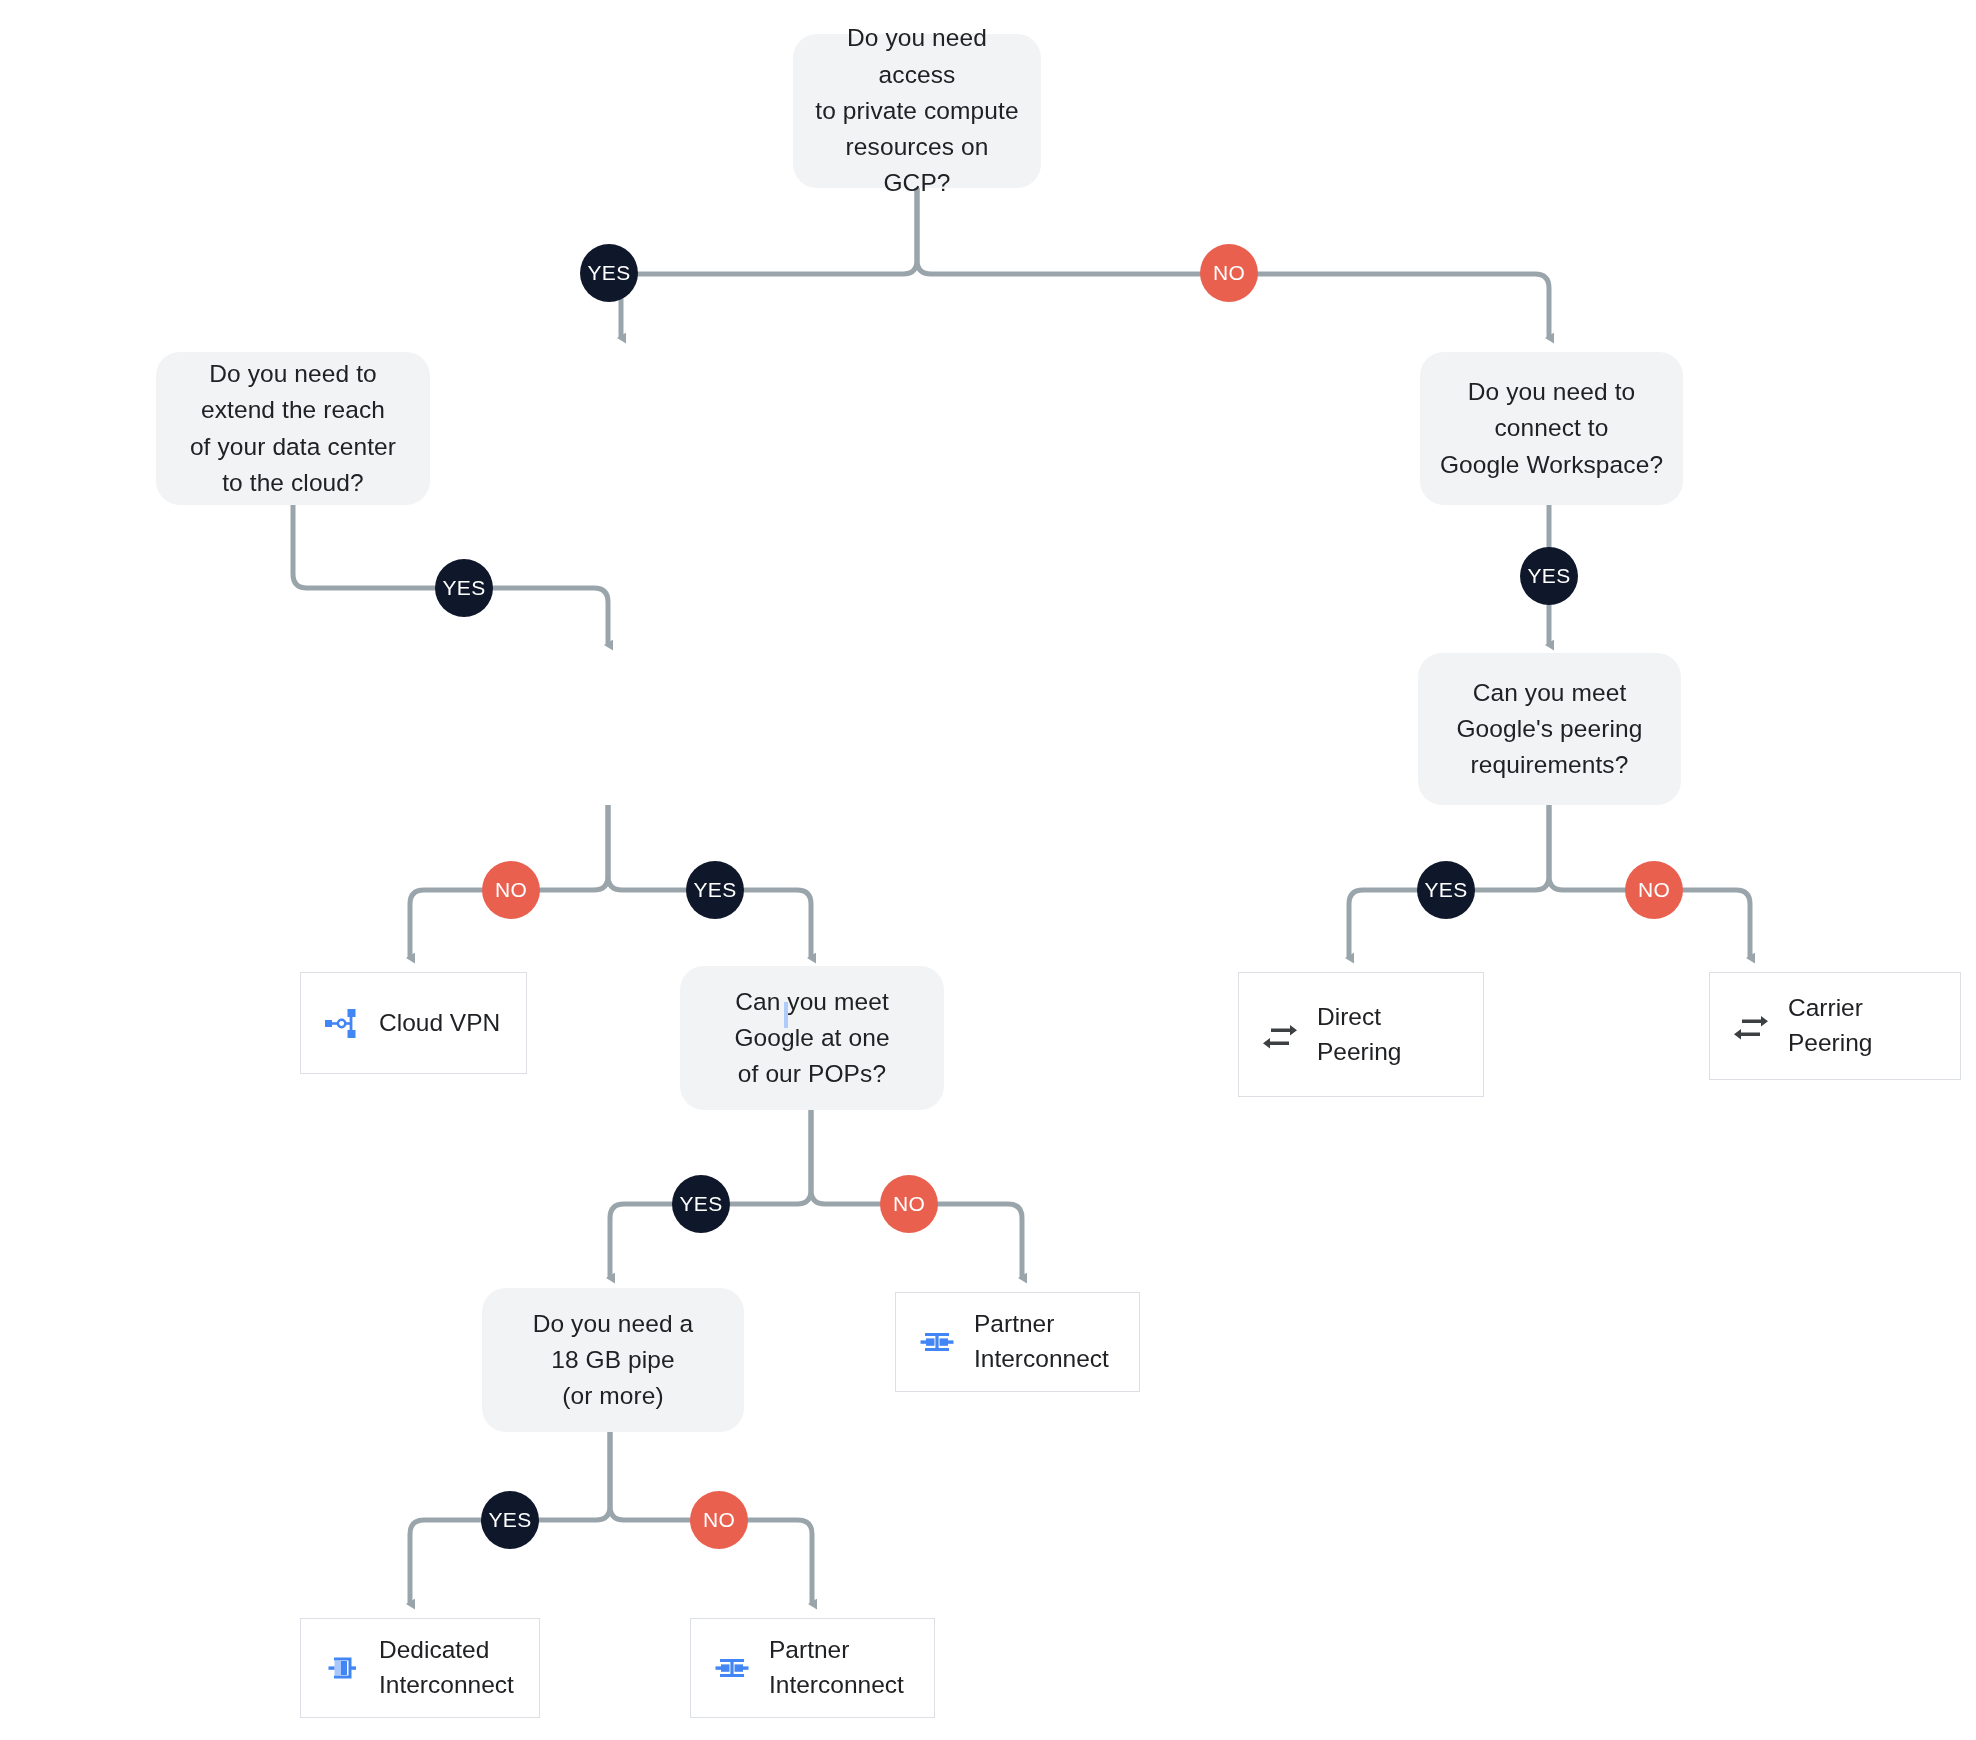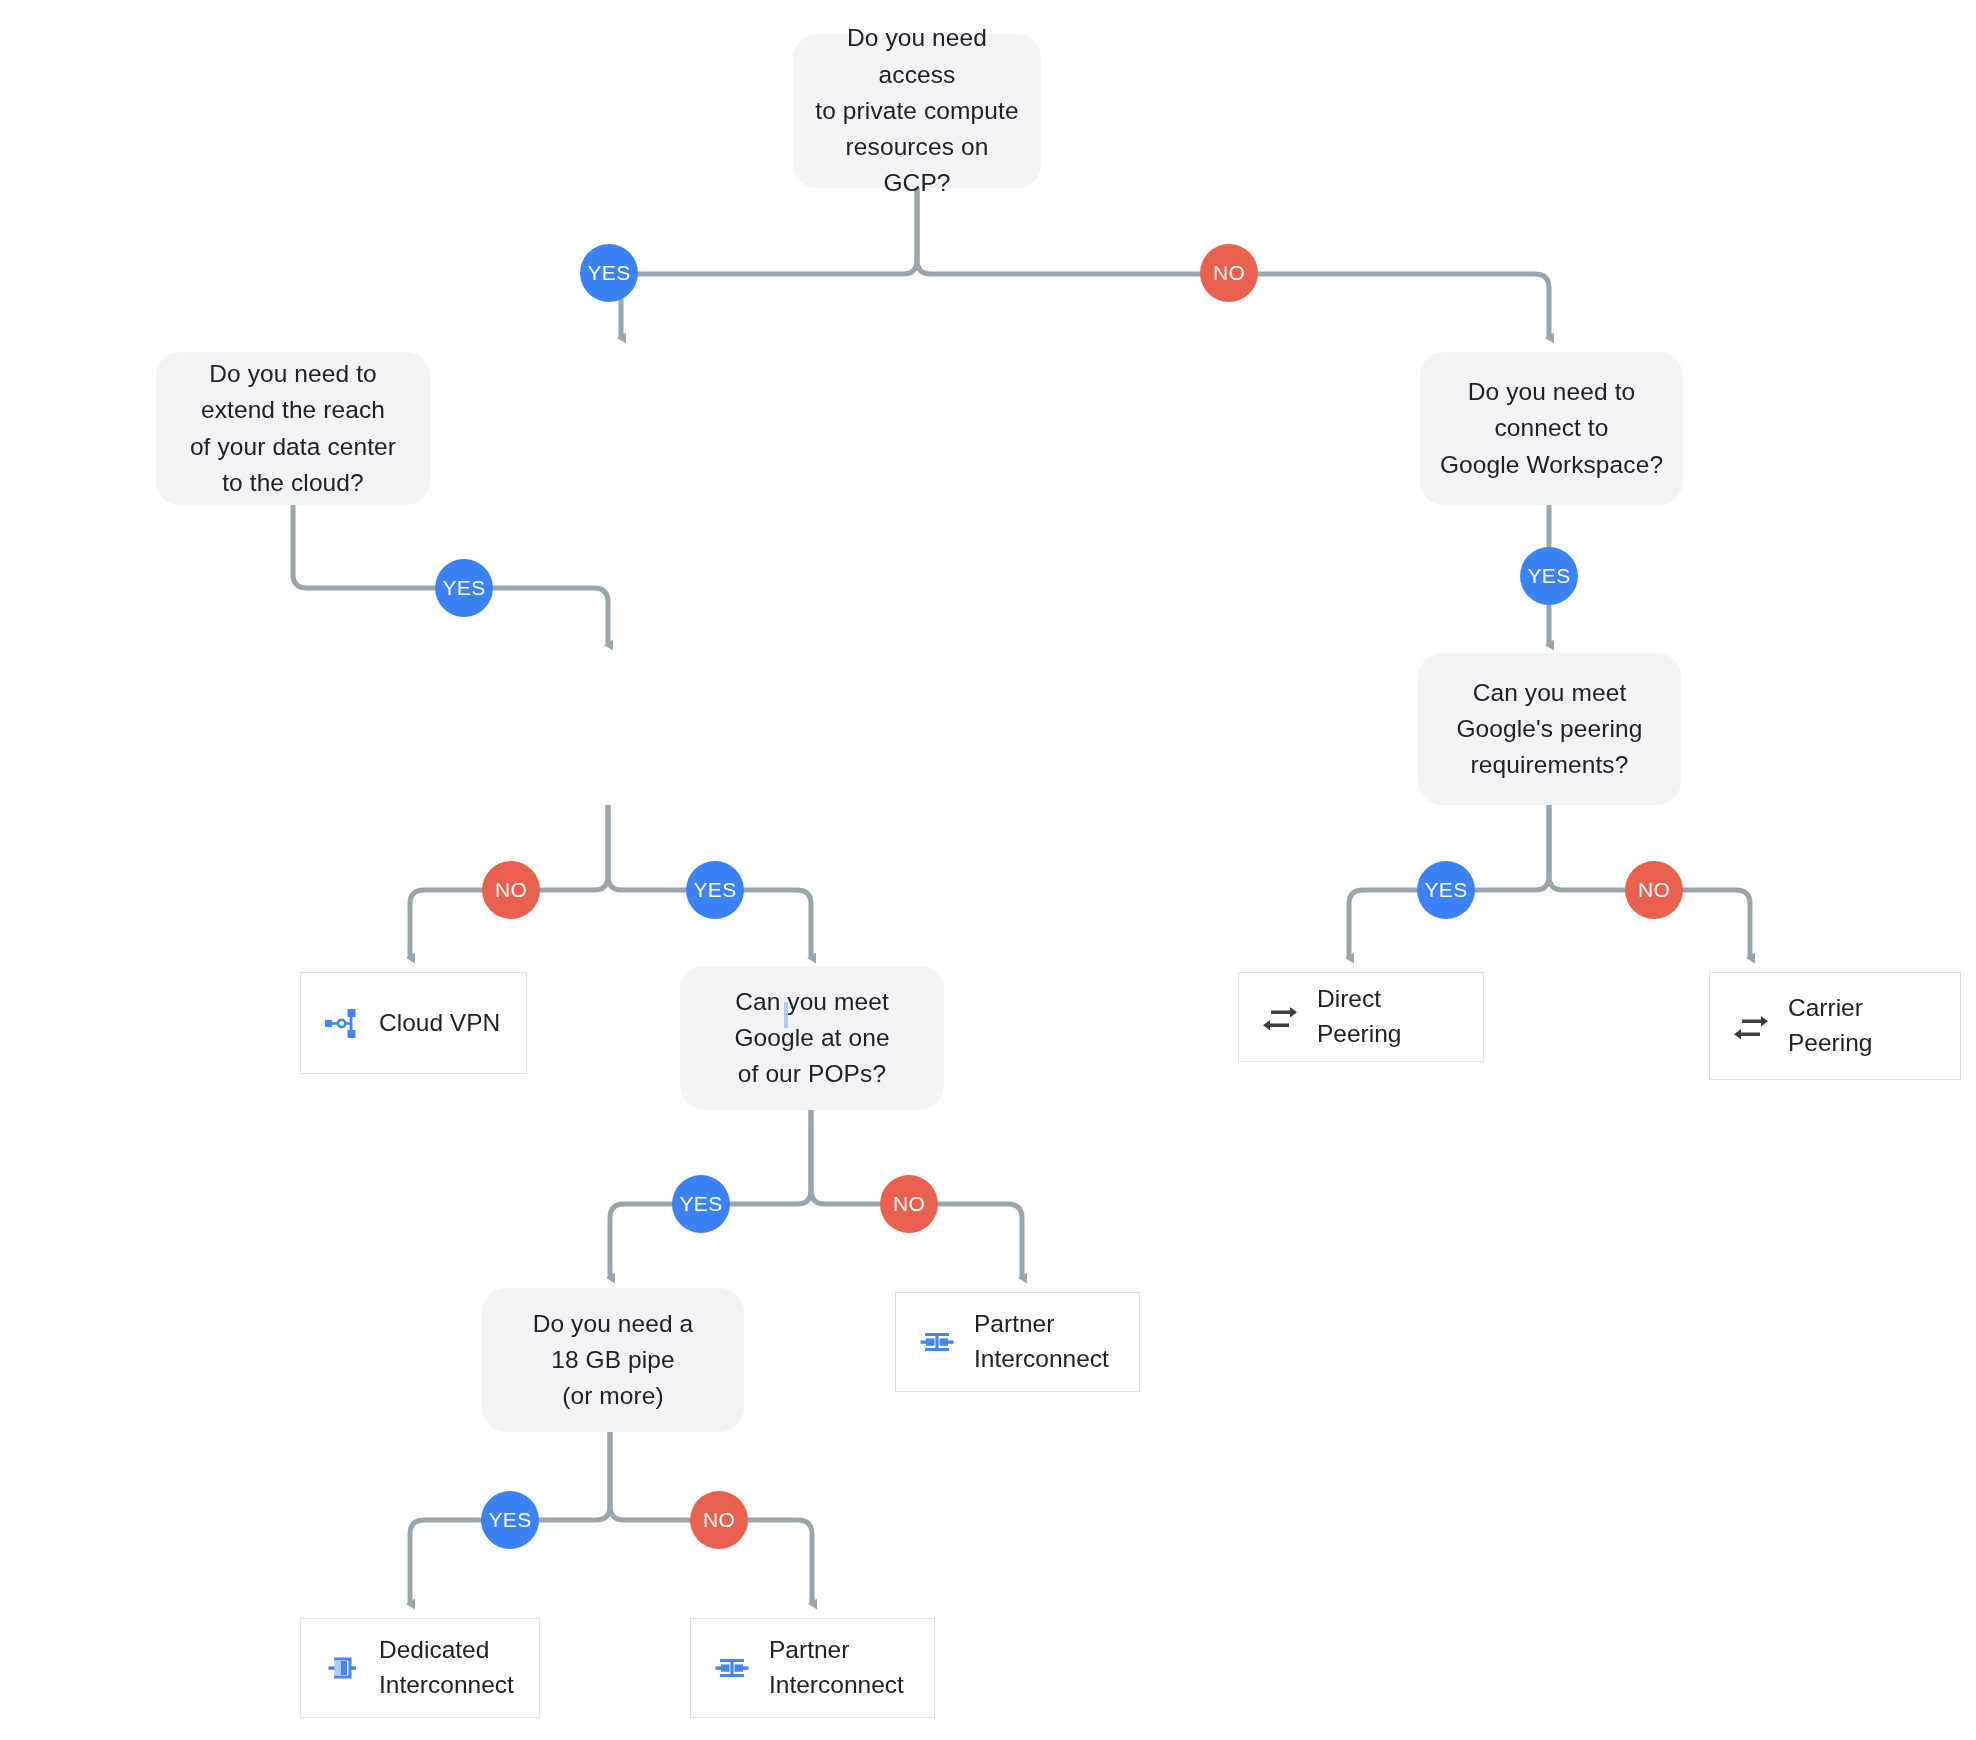"YES" .badge-yes { background: #3b82f6 -> #0f172a }
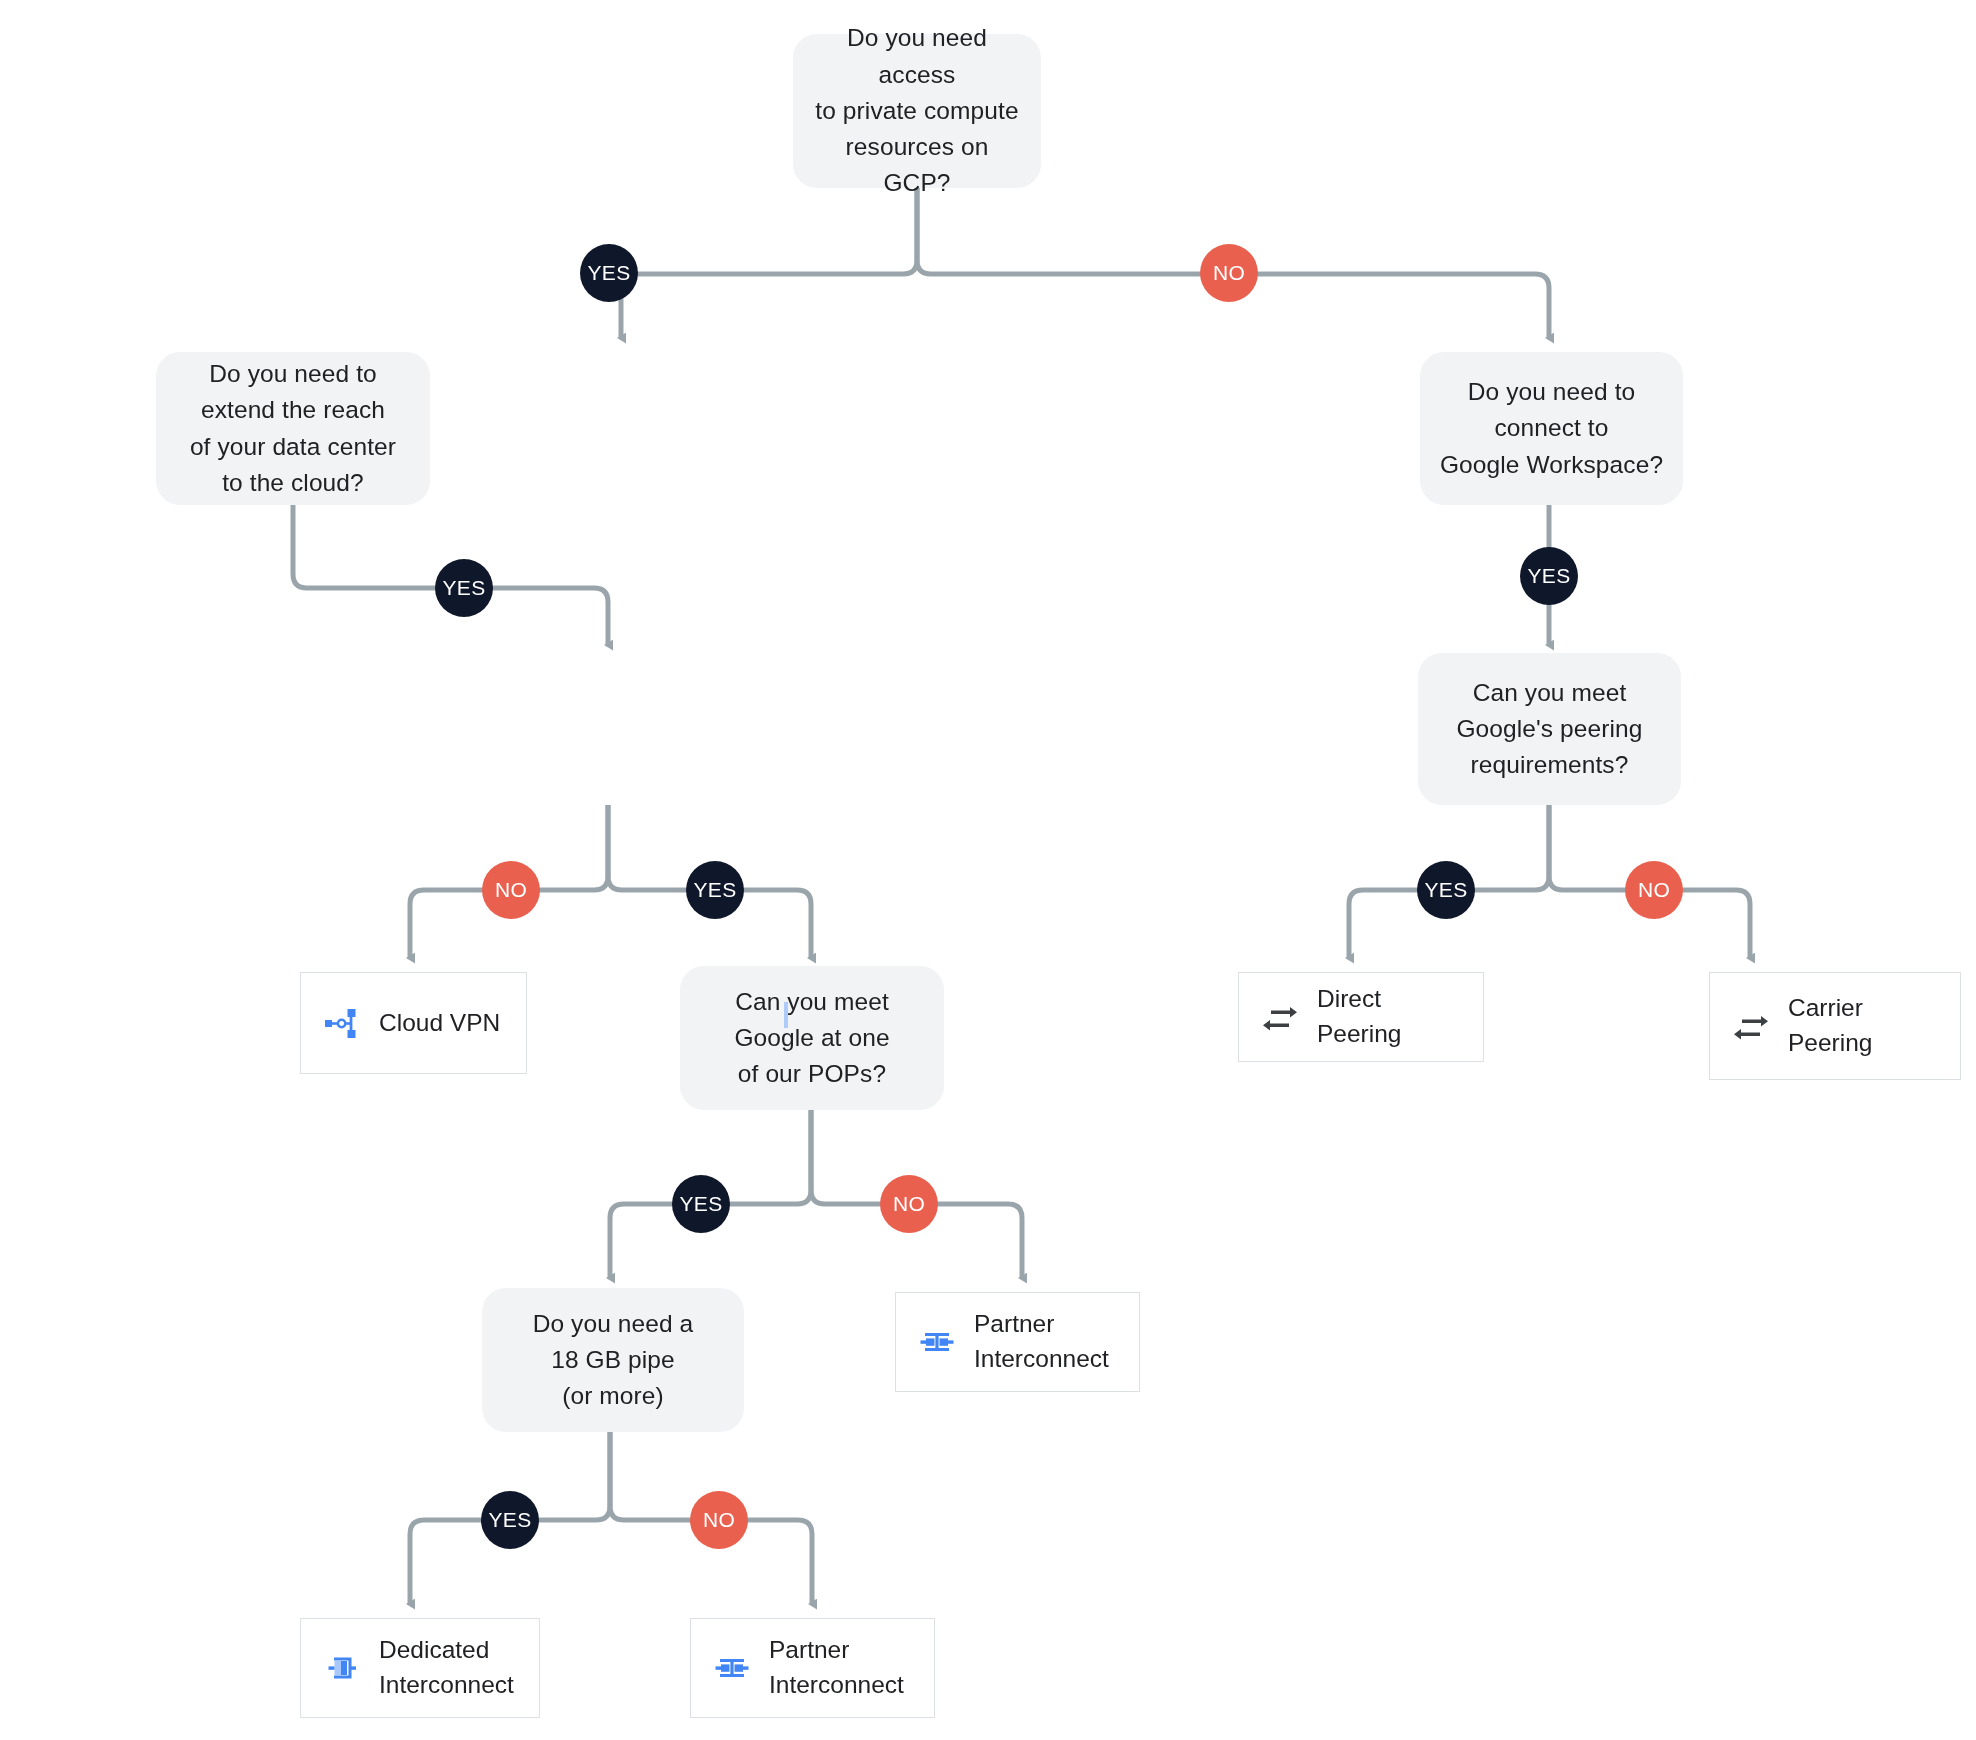"Direct Peering" div.node-result { height: 90px -> 125px }
